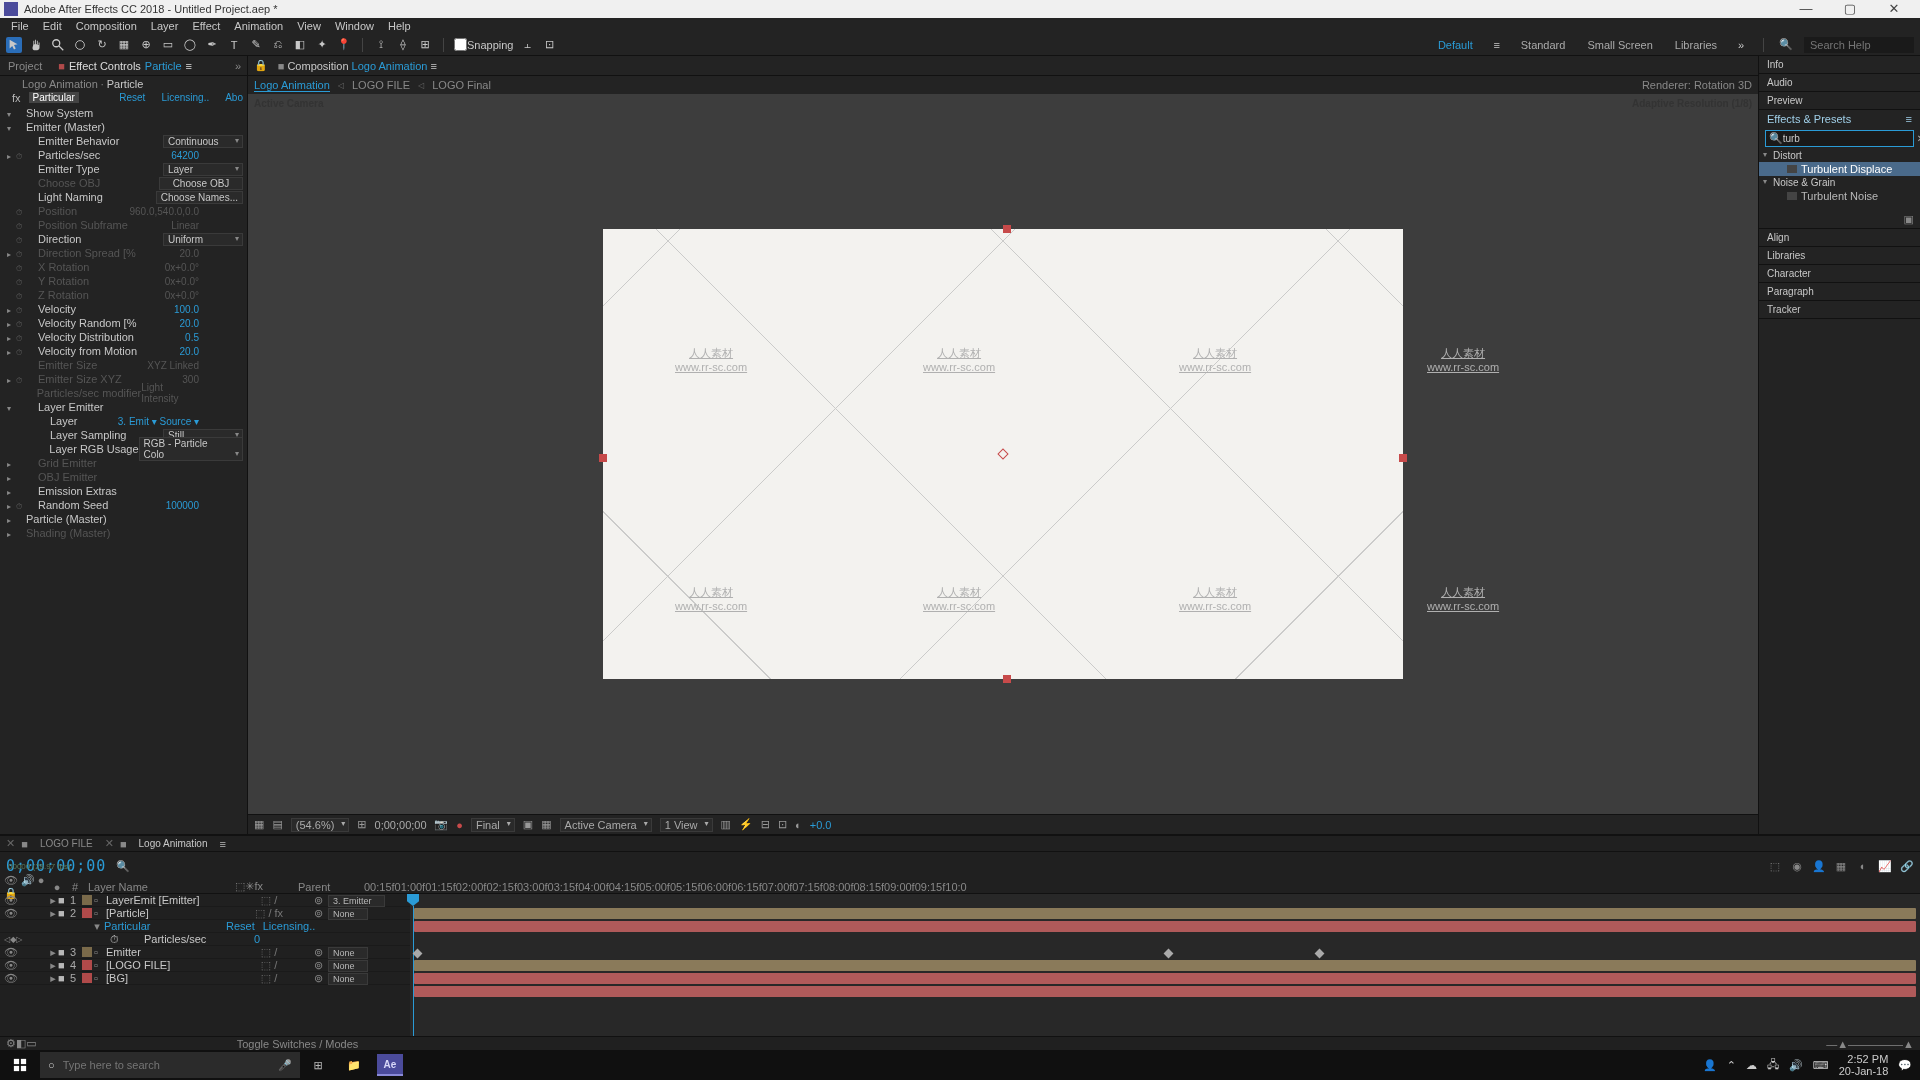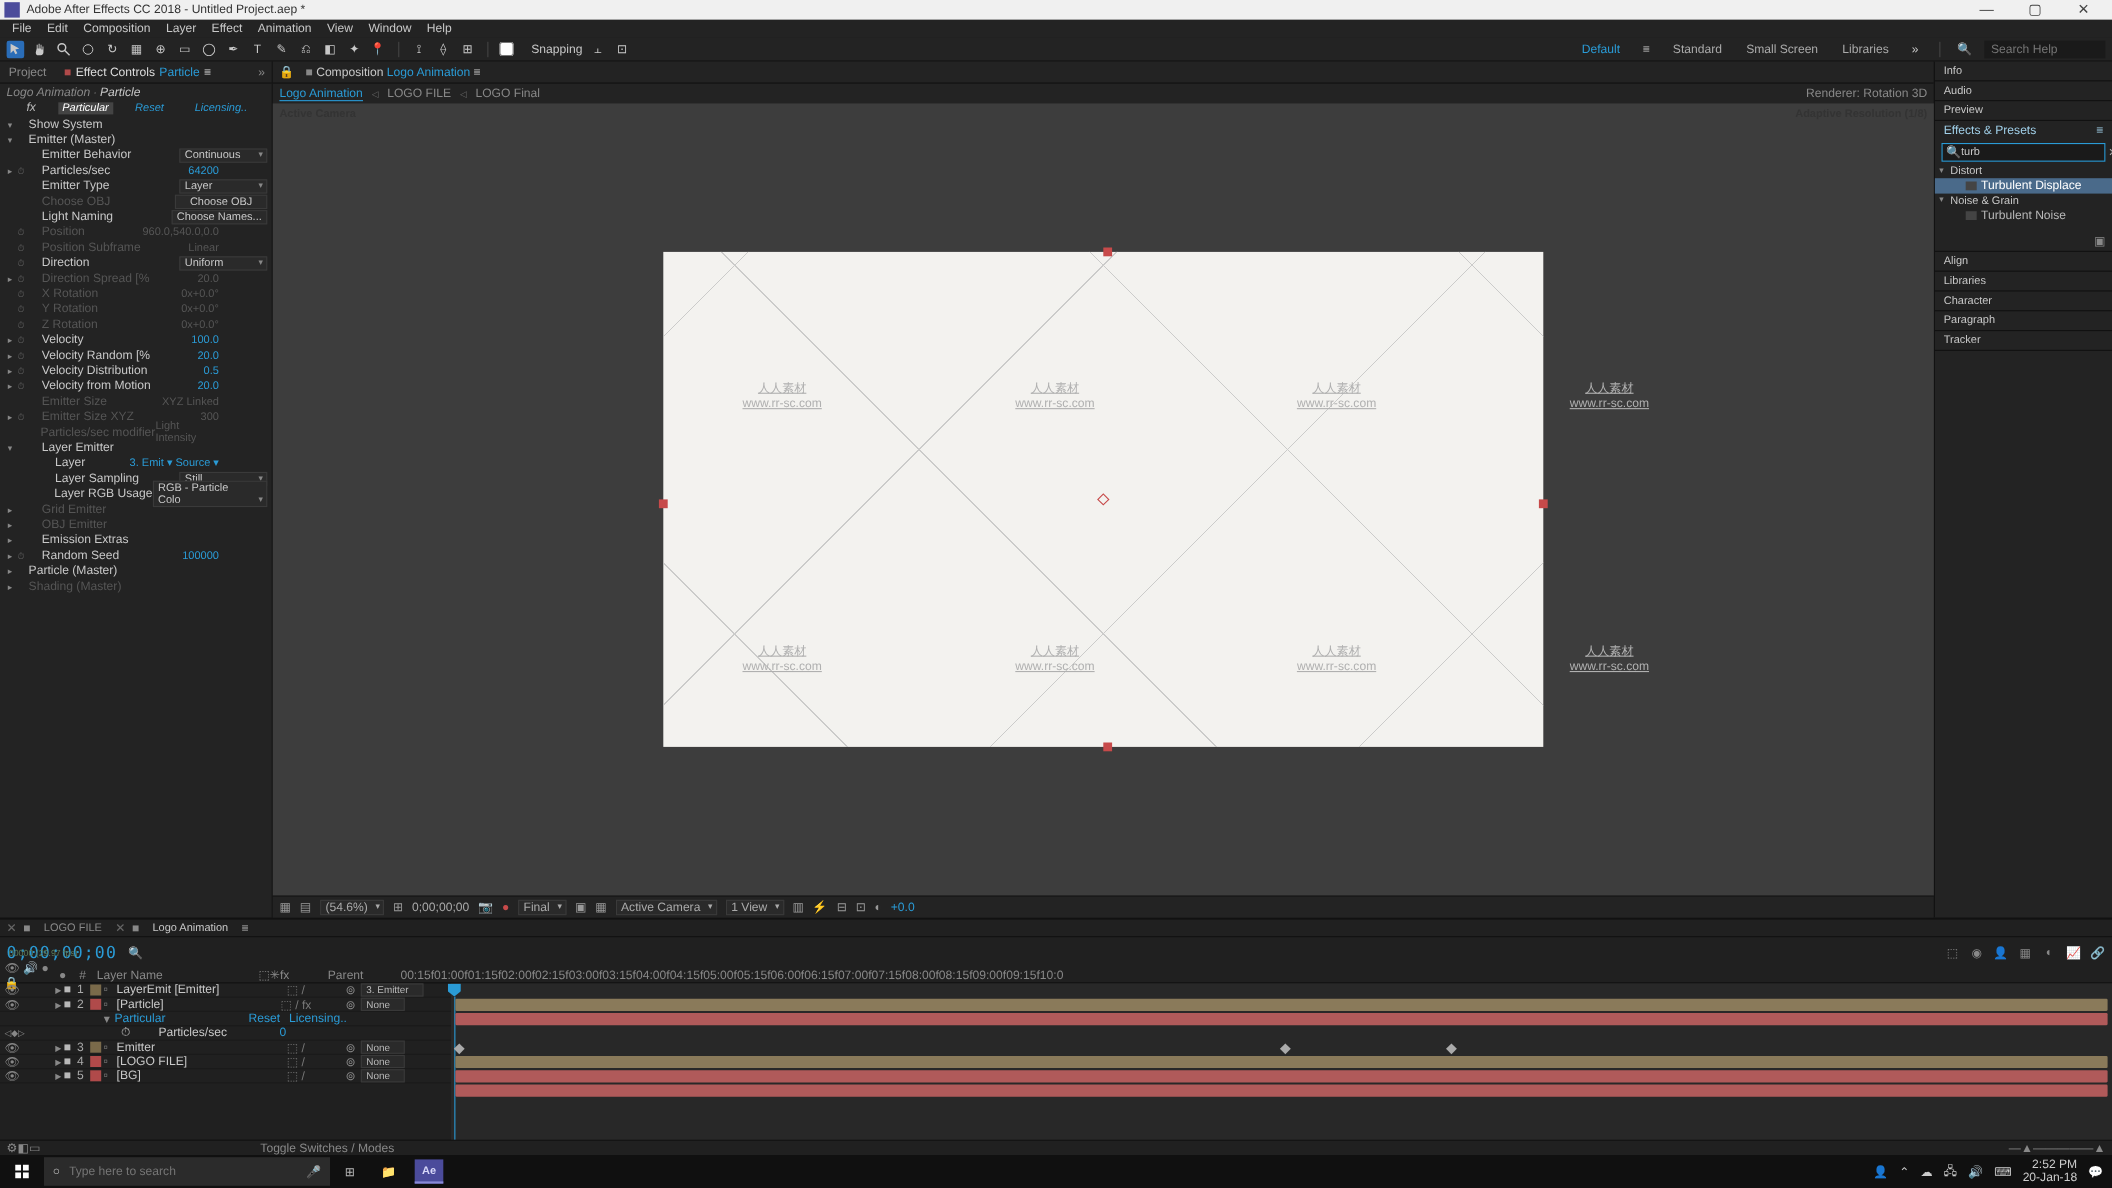"Snapping" .toolbar .snap { gap: 16px -> 0 }
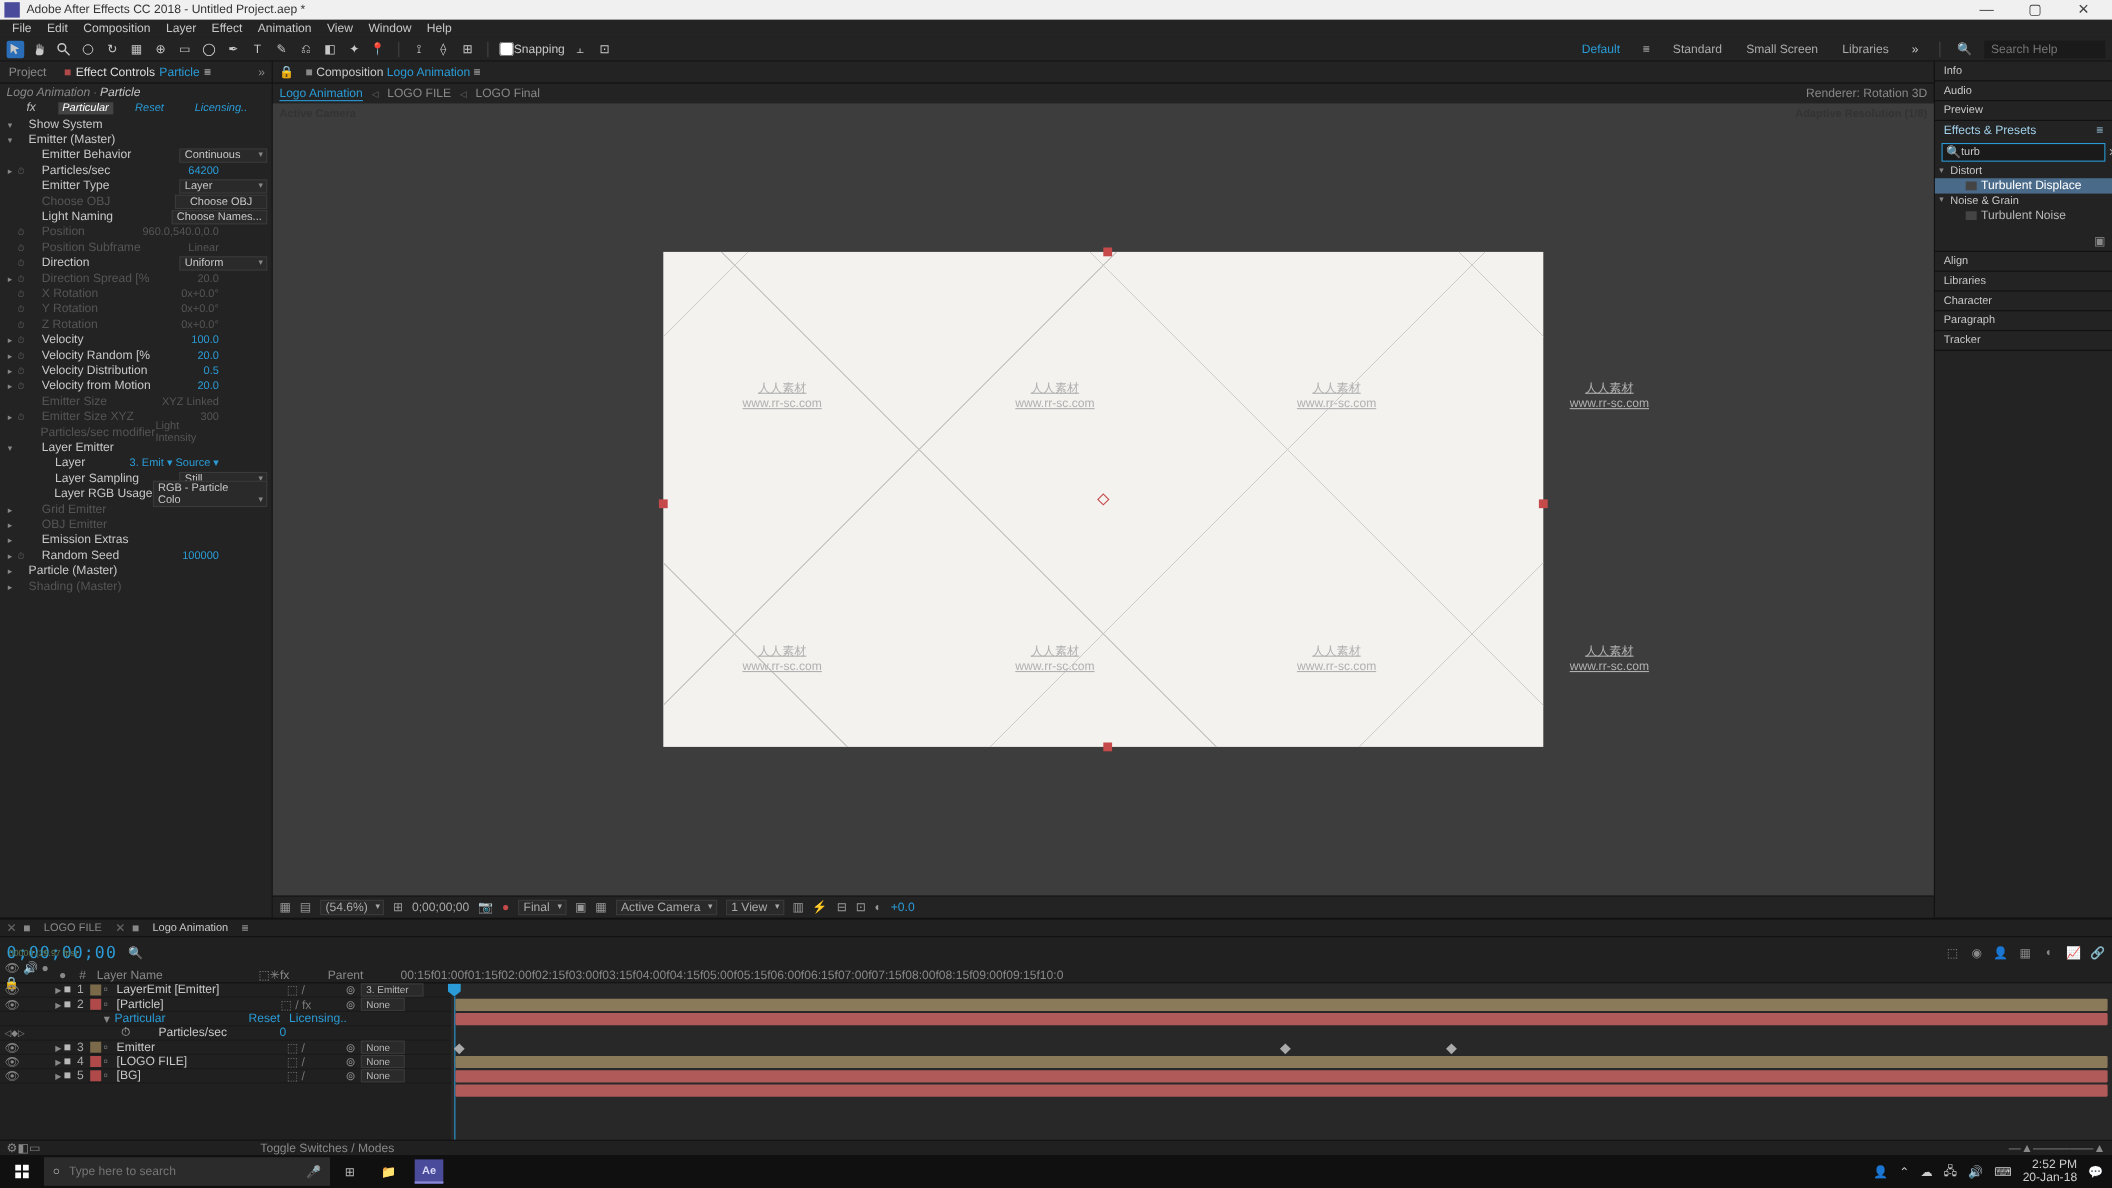"Logo Animation · Particle" .left .crumb { font-style: italic -> none; padding: 2px 6px -> 2px 22px }
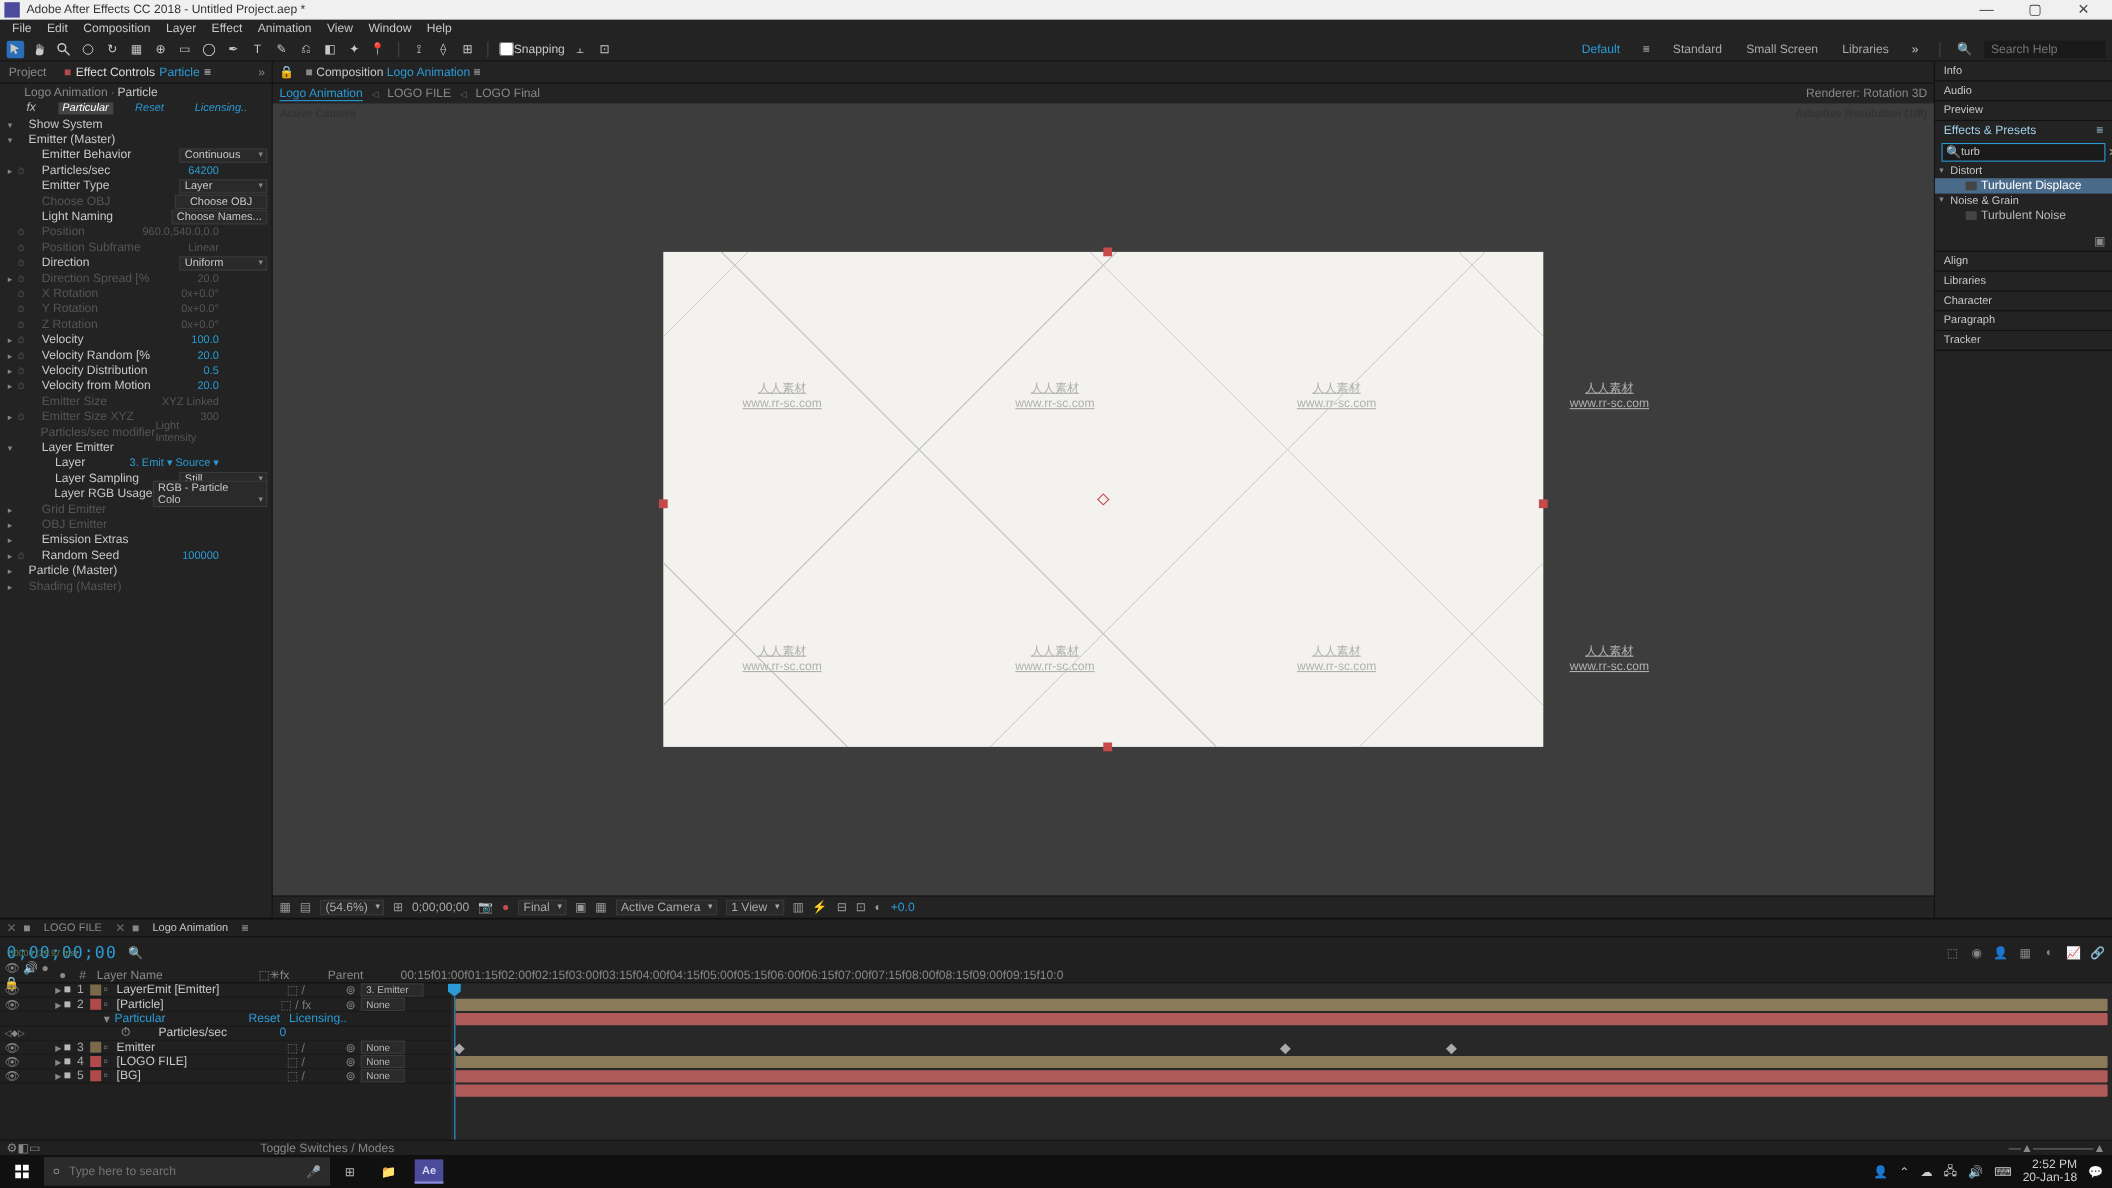"fx" .left .fxhead { align-items: flex-end -> flex-start; font-style: italic -> none; gap: 20px -> 8px }
